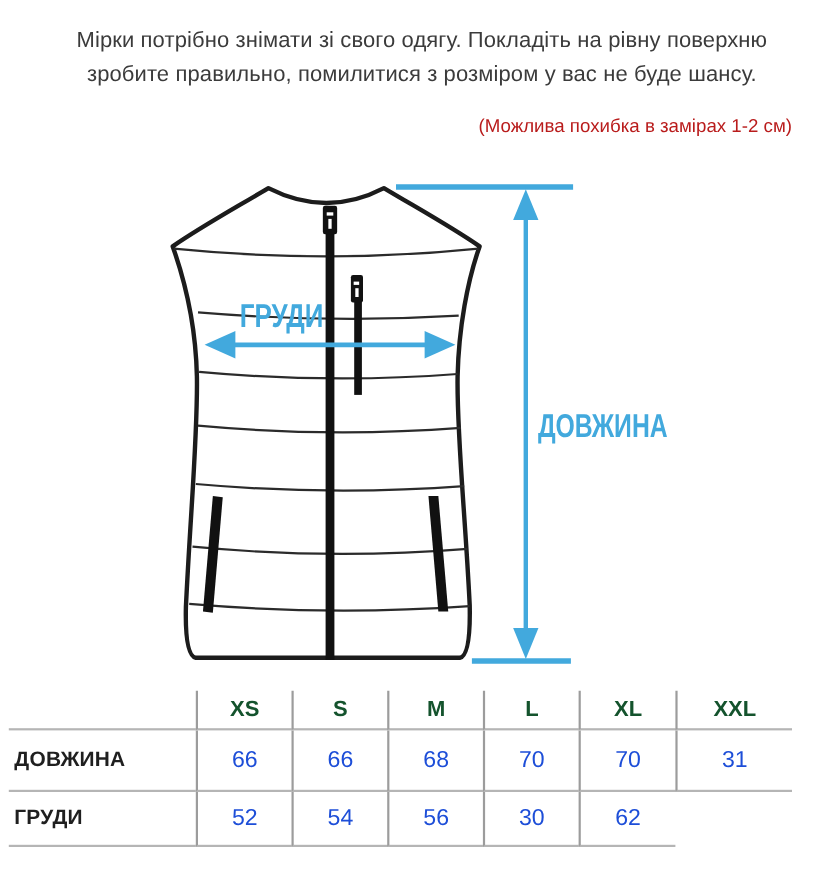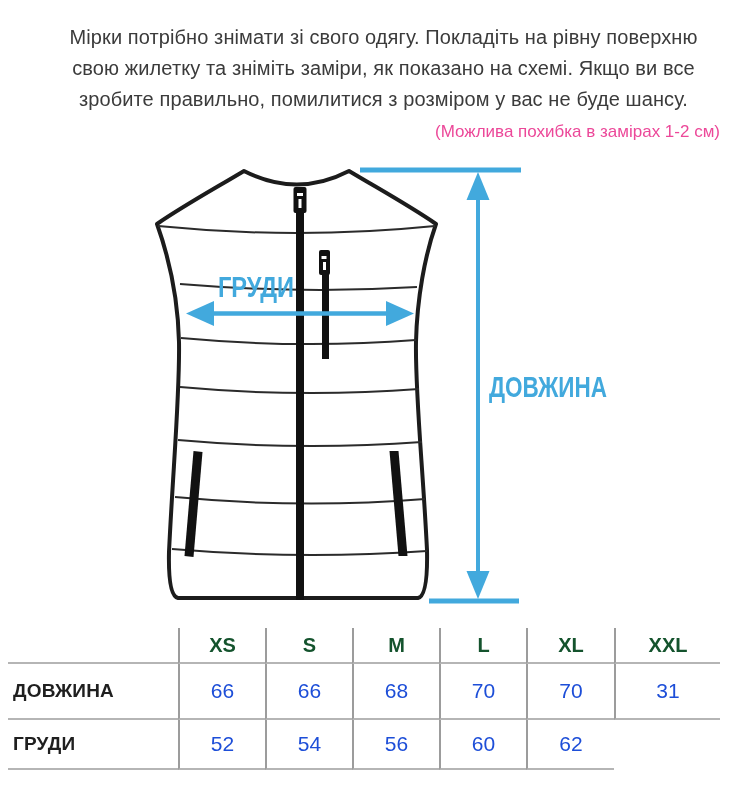"свою жилетку та зніміть заміри," div.intro-line { html: <div>свою жилетку та зніміть заміри, як показано на схемі. Якщо ви все</div> -> none }
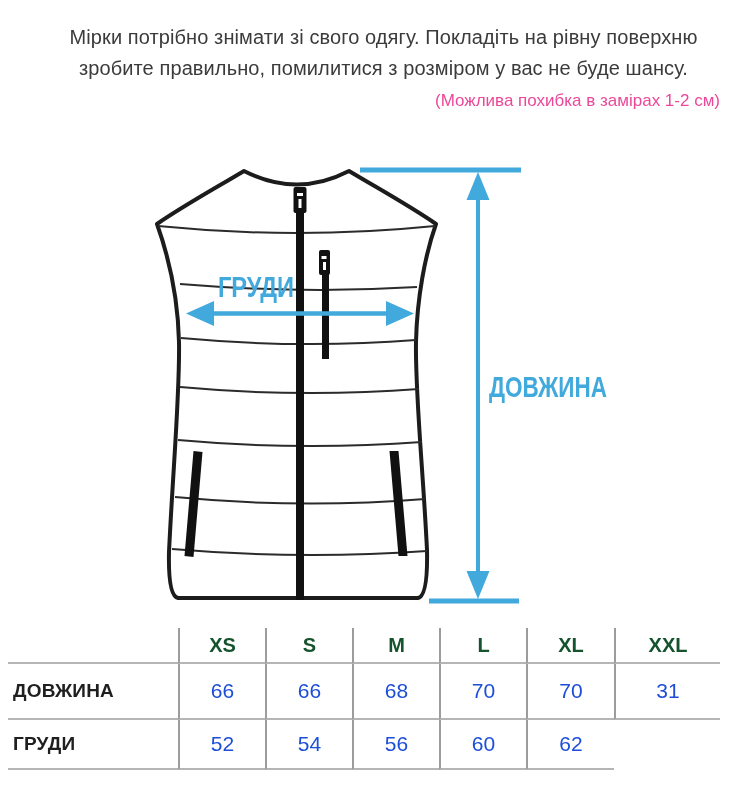"(Можлива похибка в замірах 1-2" .intro-note { color: #ec4899 -> #b91c1c; margin-top: 7px -> 21px }
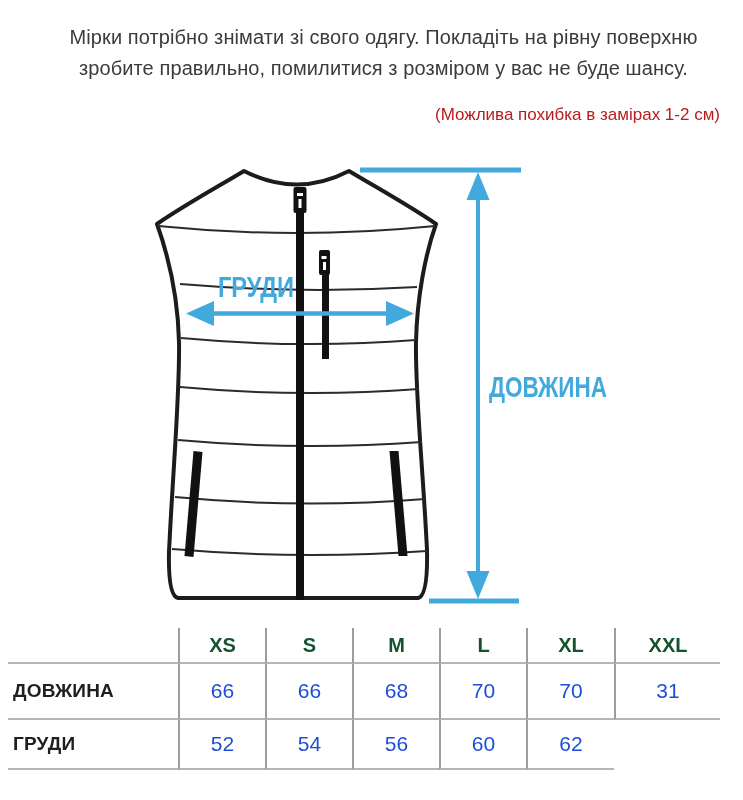"60" div.st-cell { text: 60 -> 30 }
